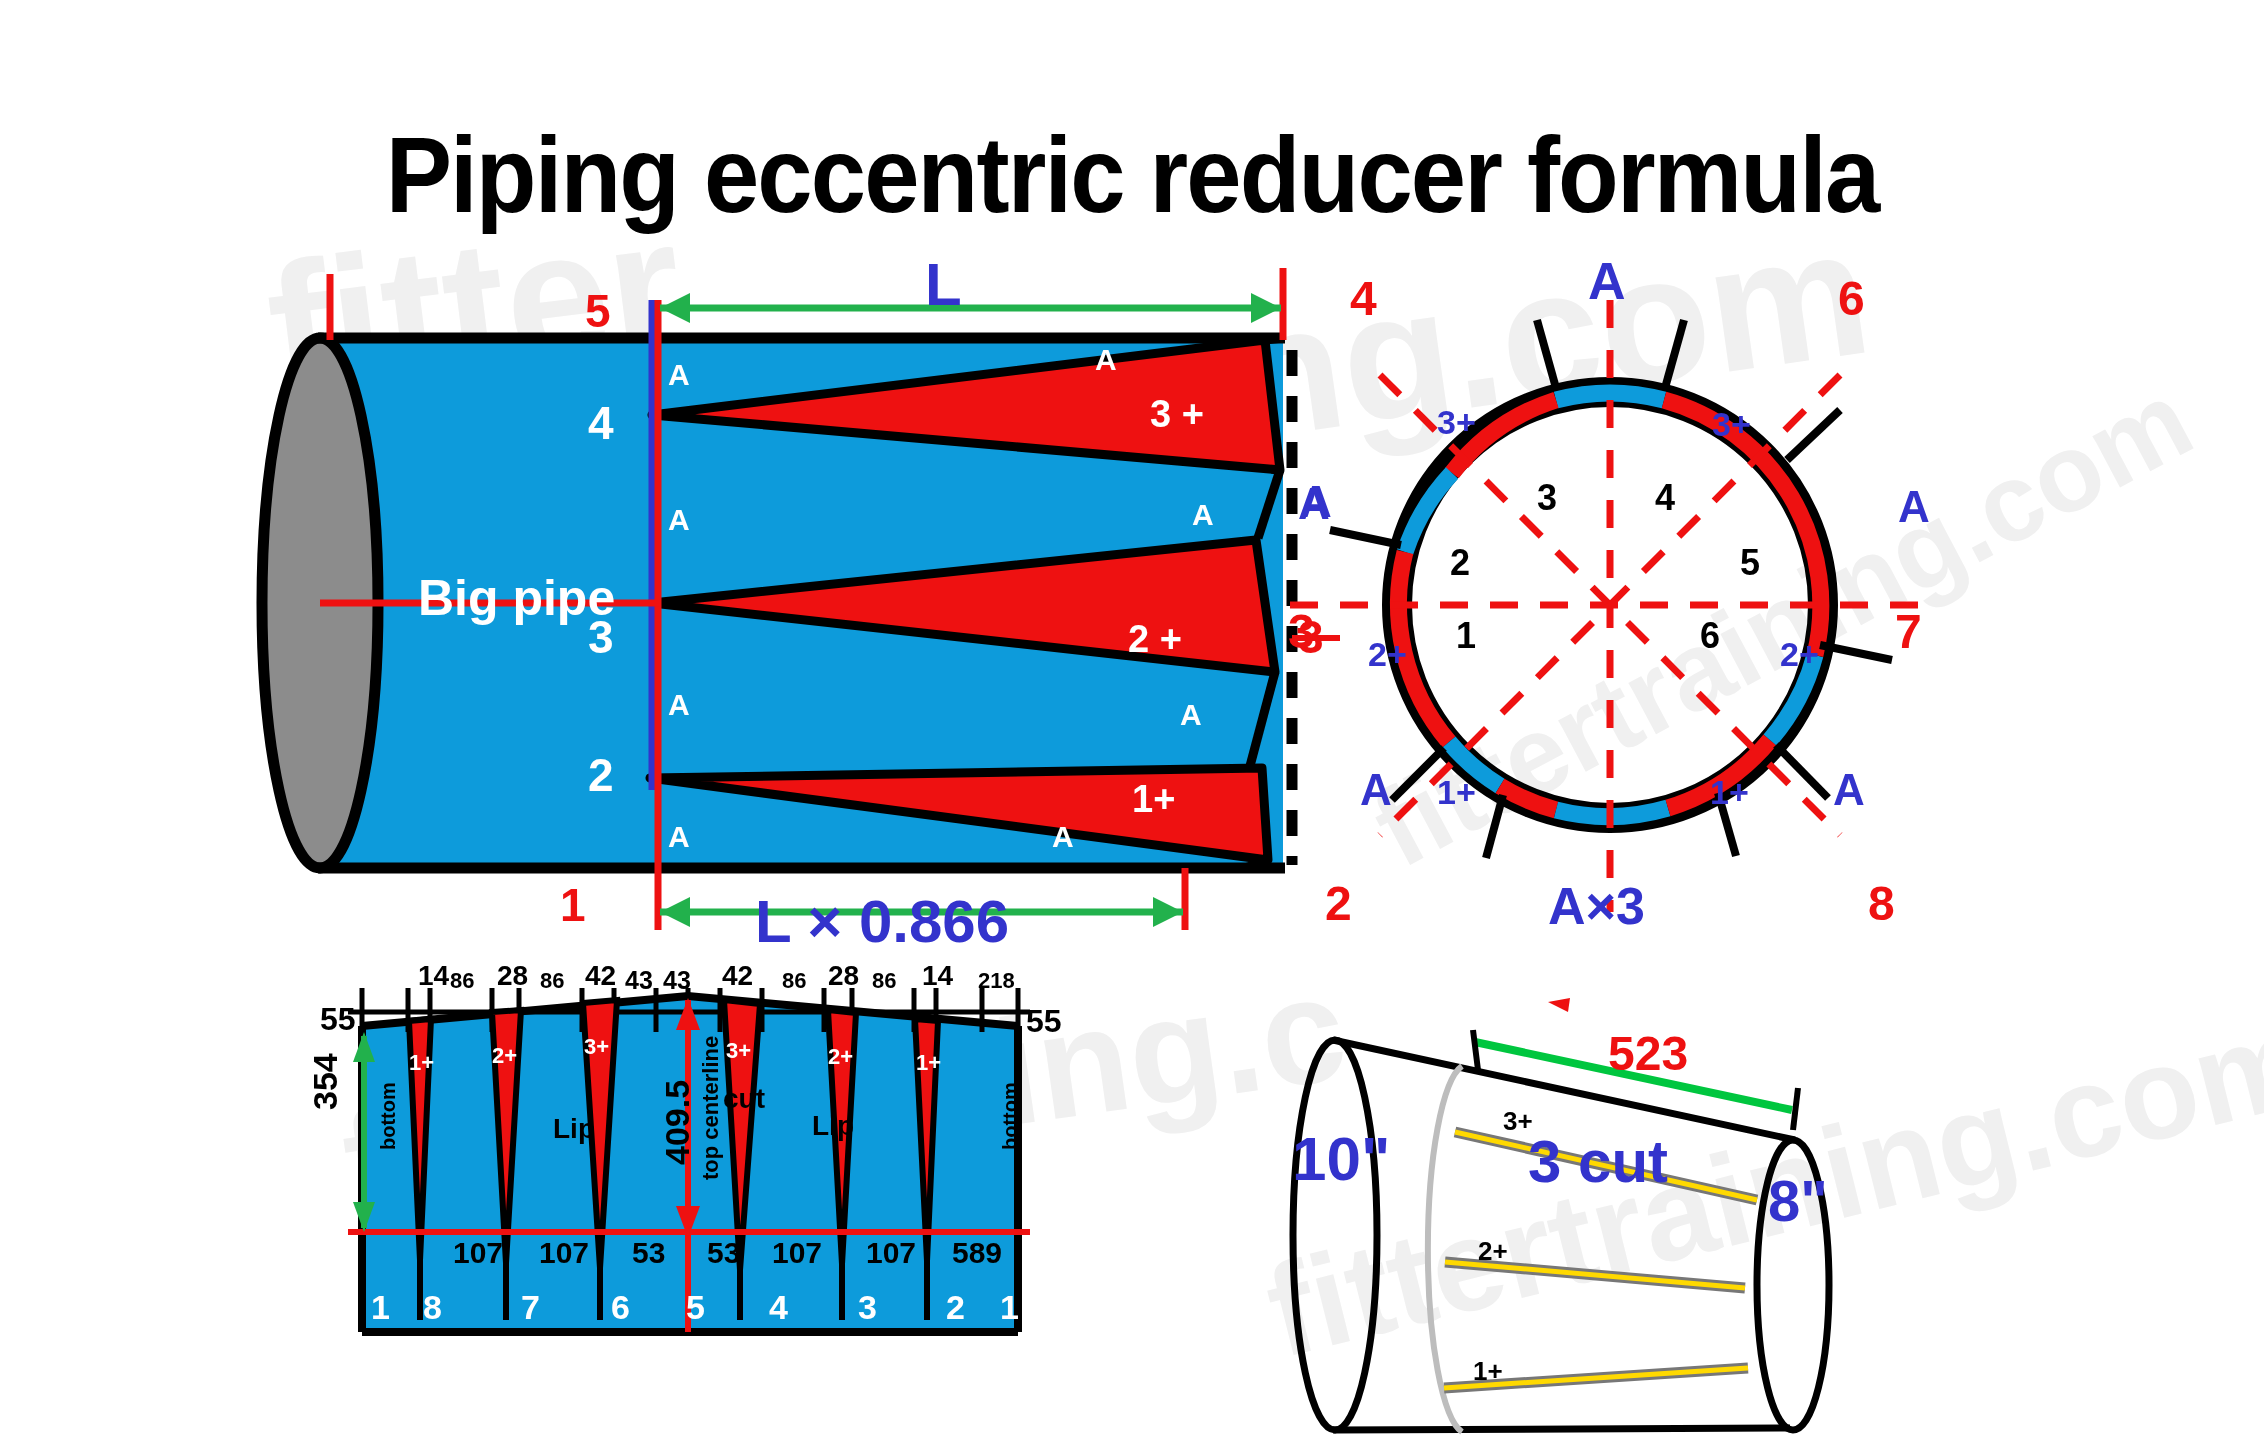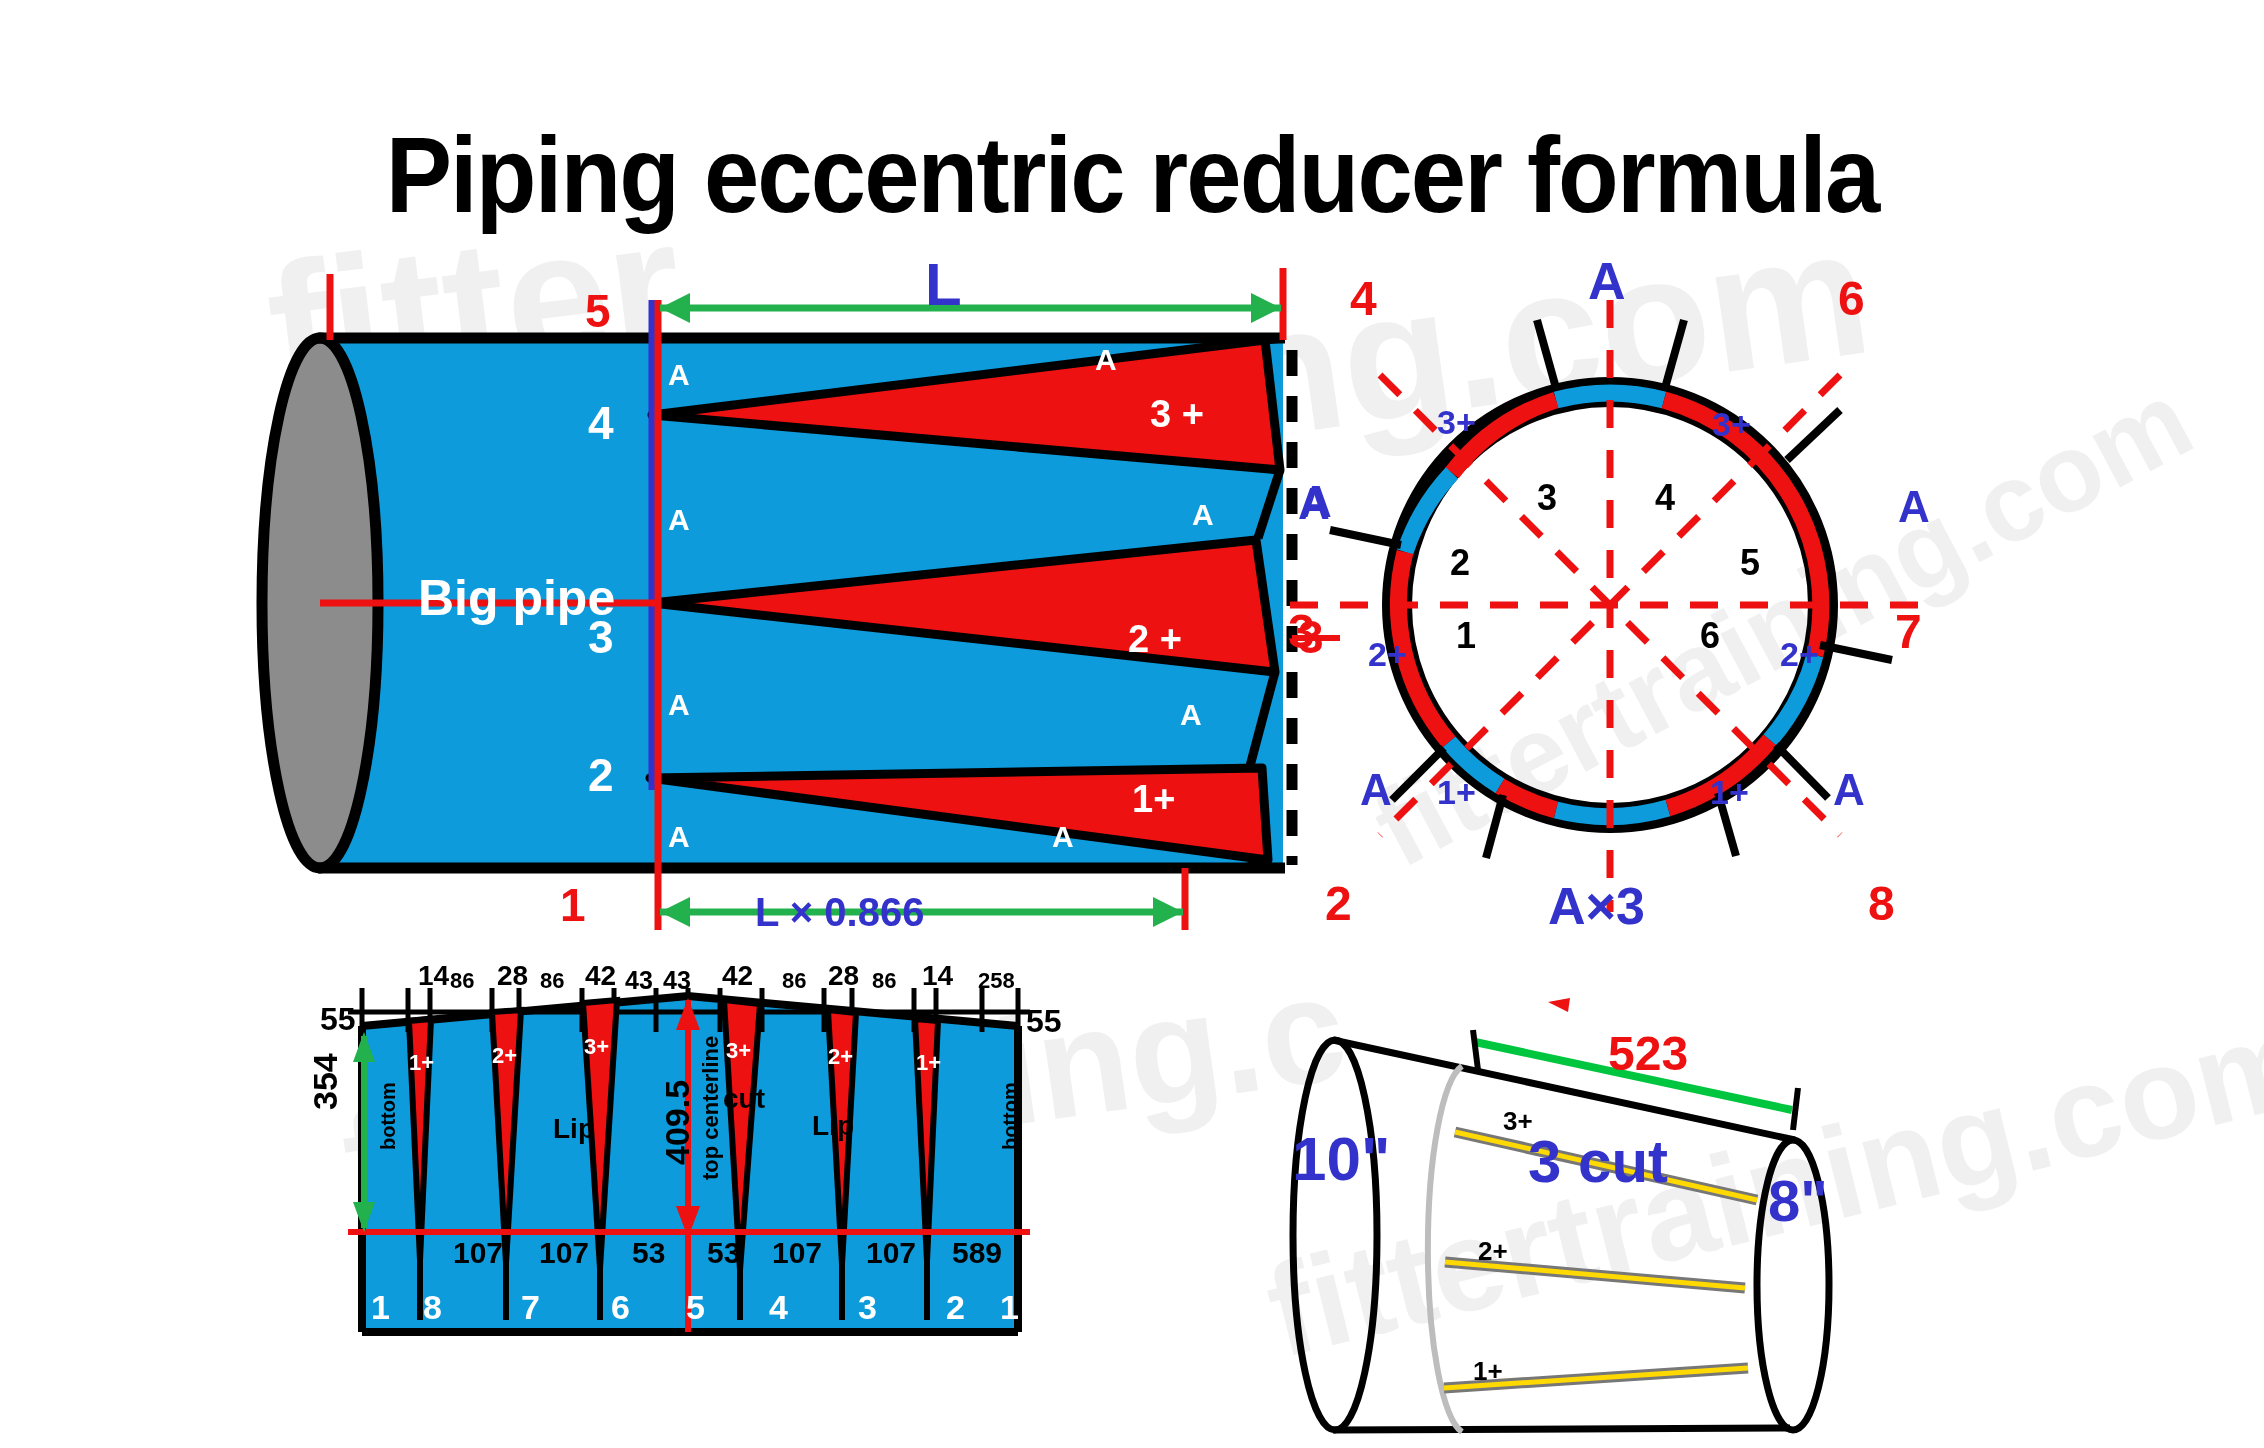"L × 0.866" div.lbl { font-size: 40px -> 60px }
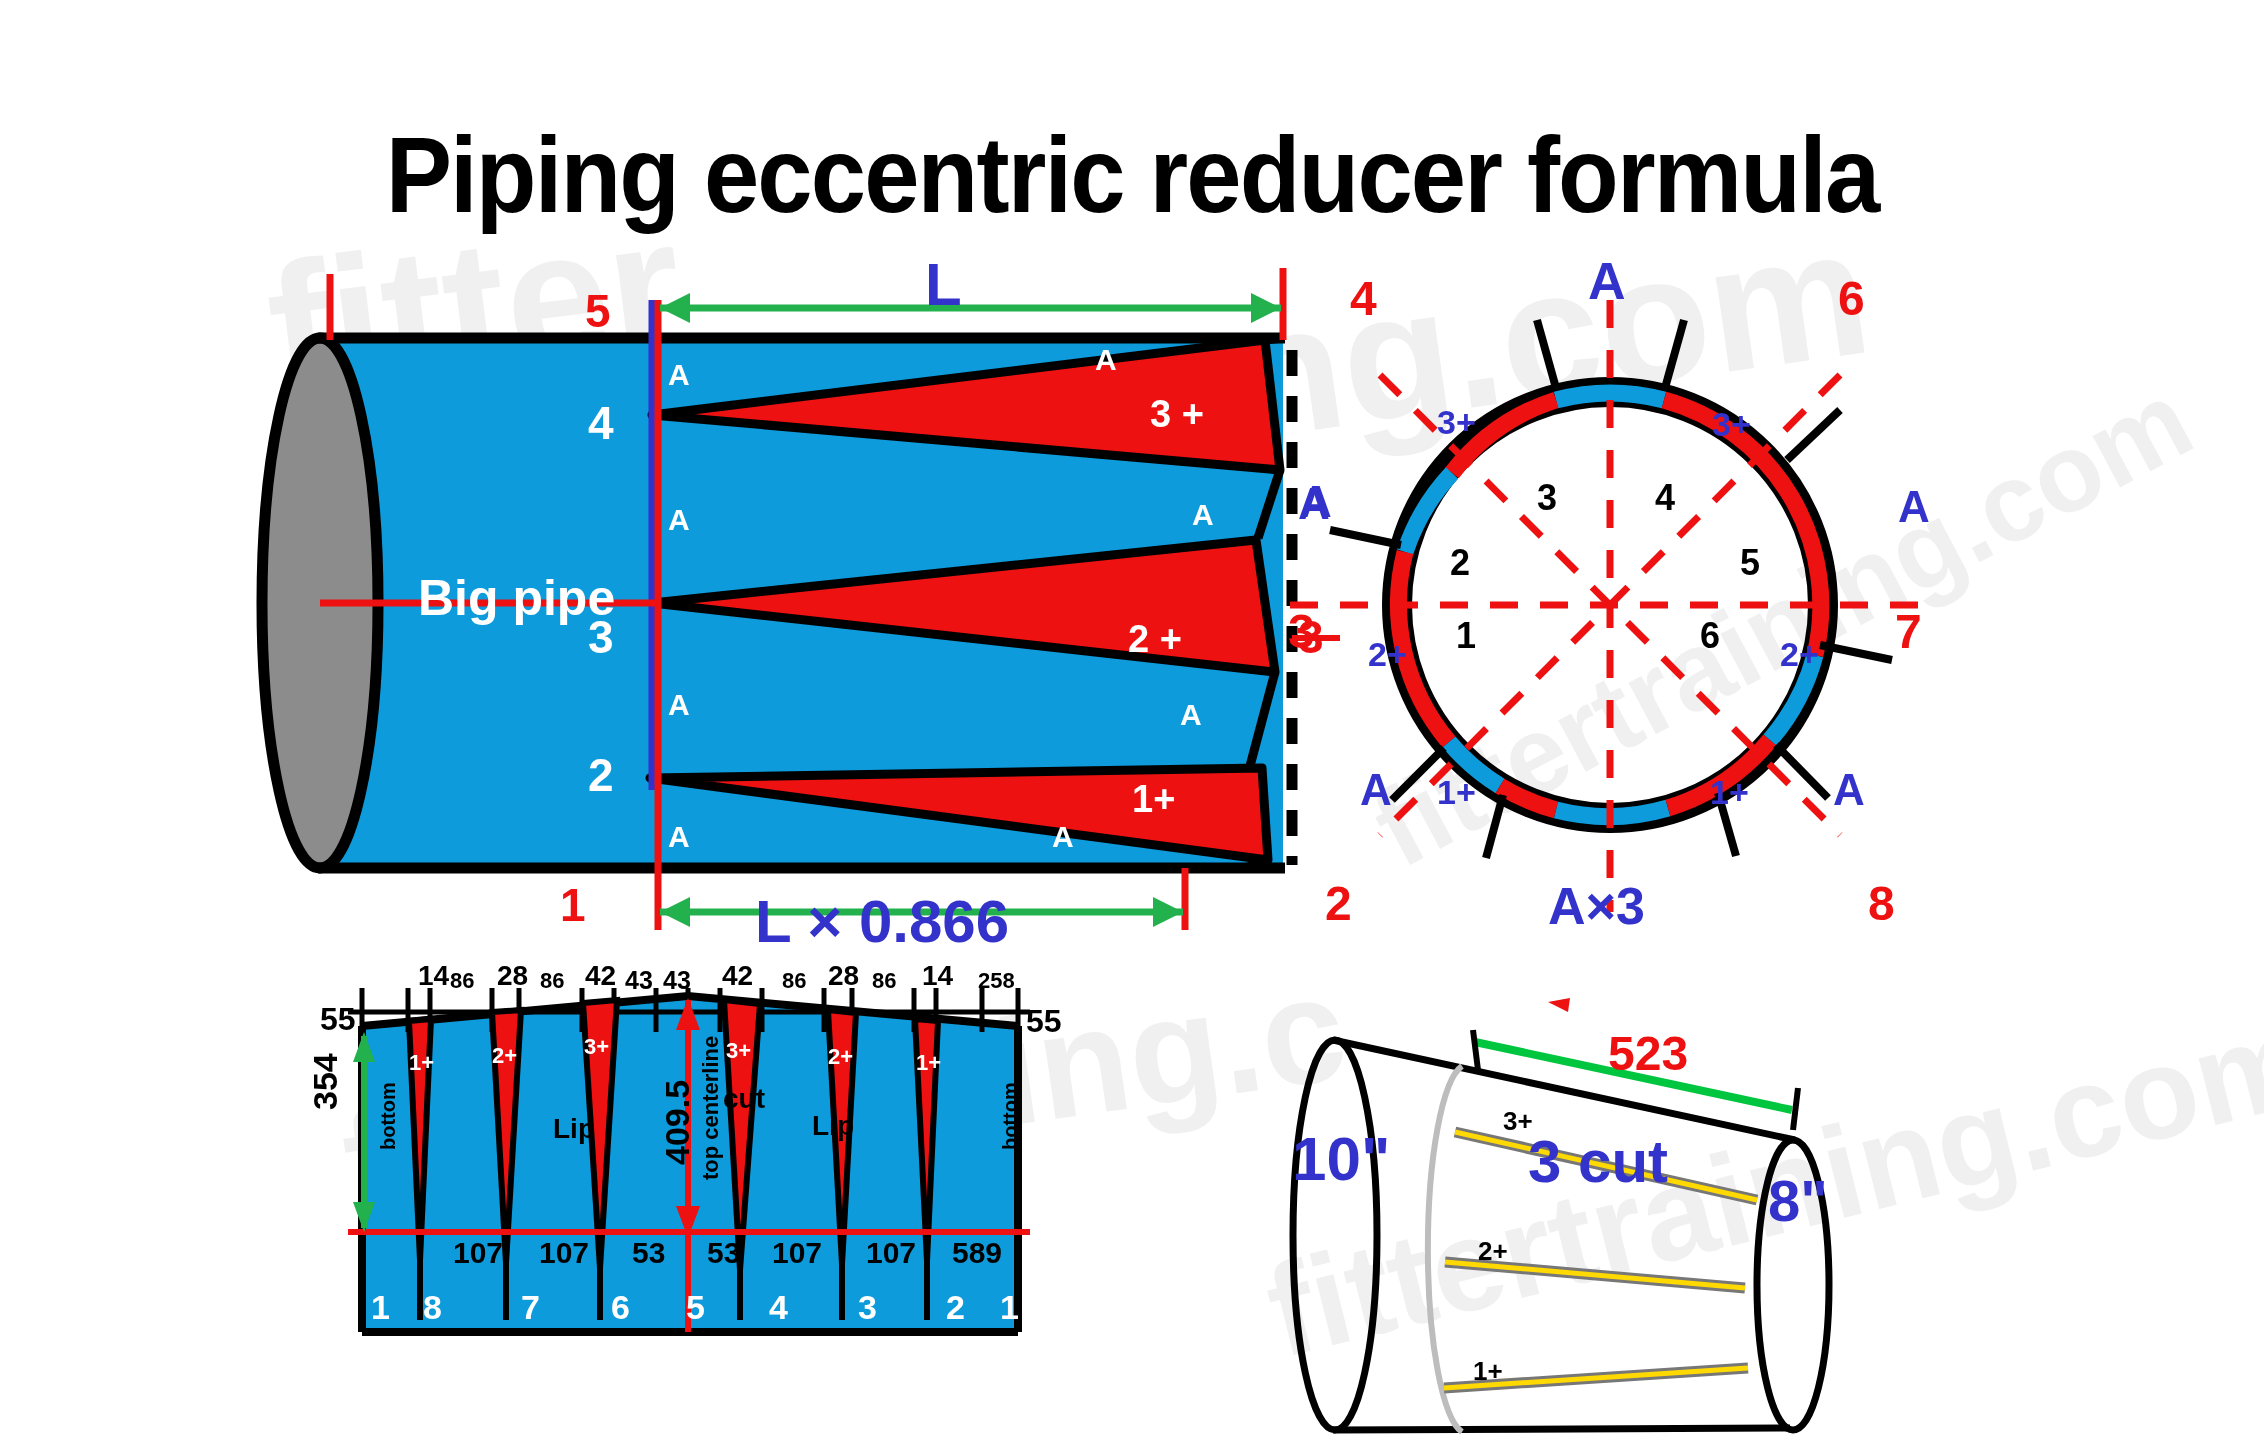"258" div.lbl { text: 258 -> 218 }
